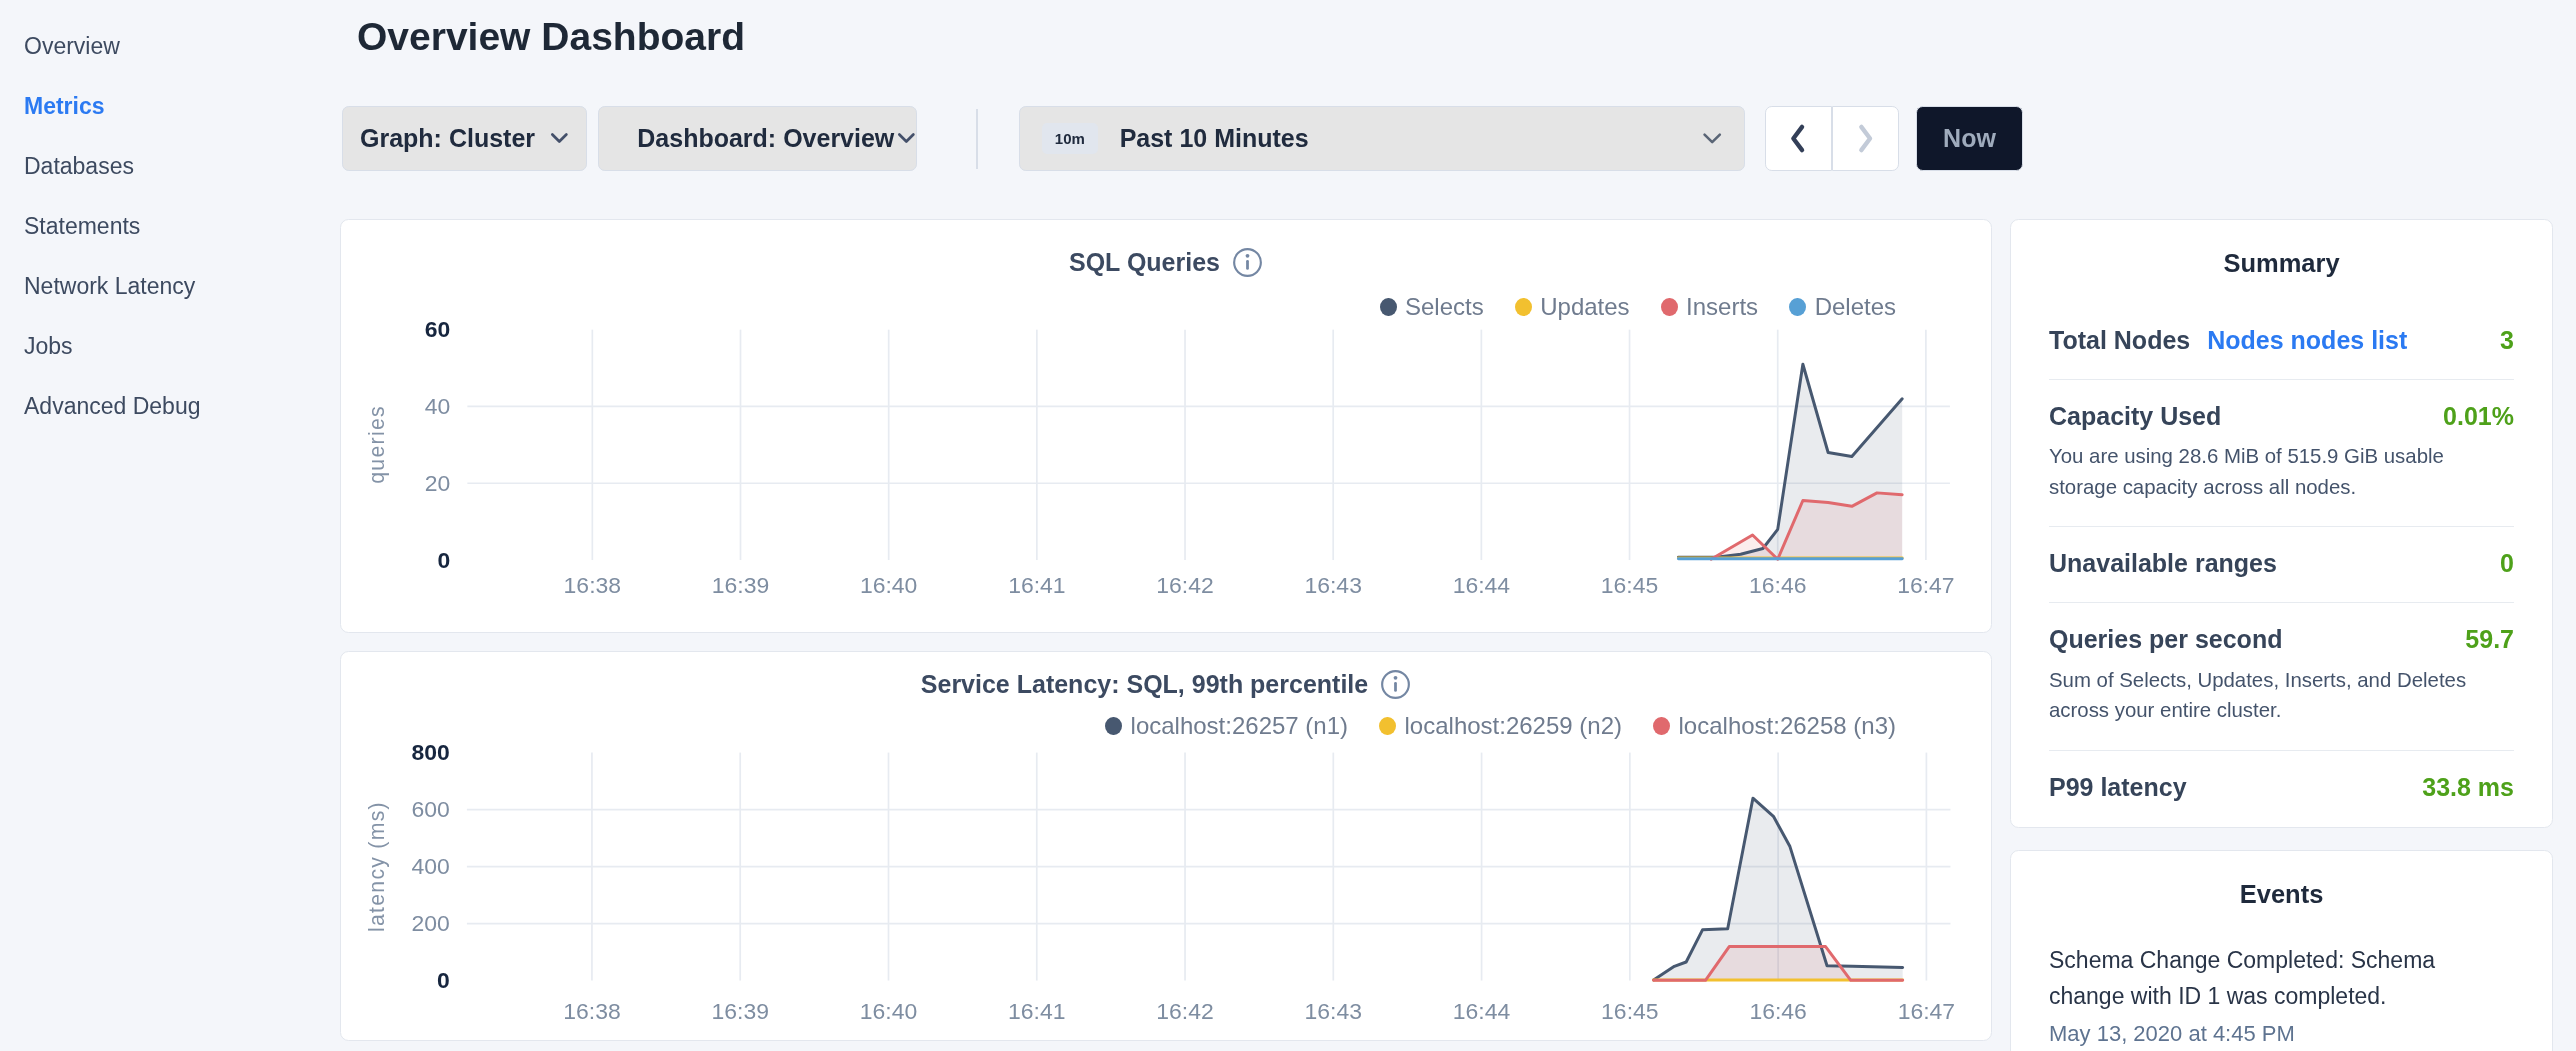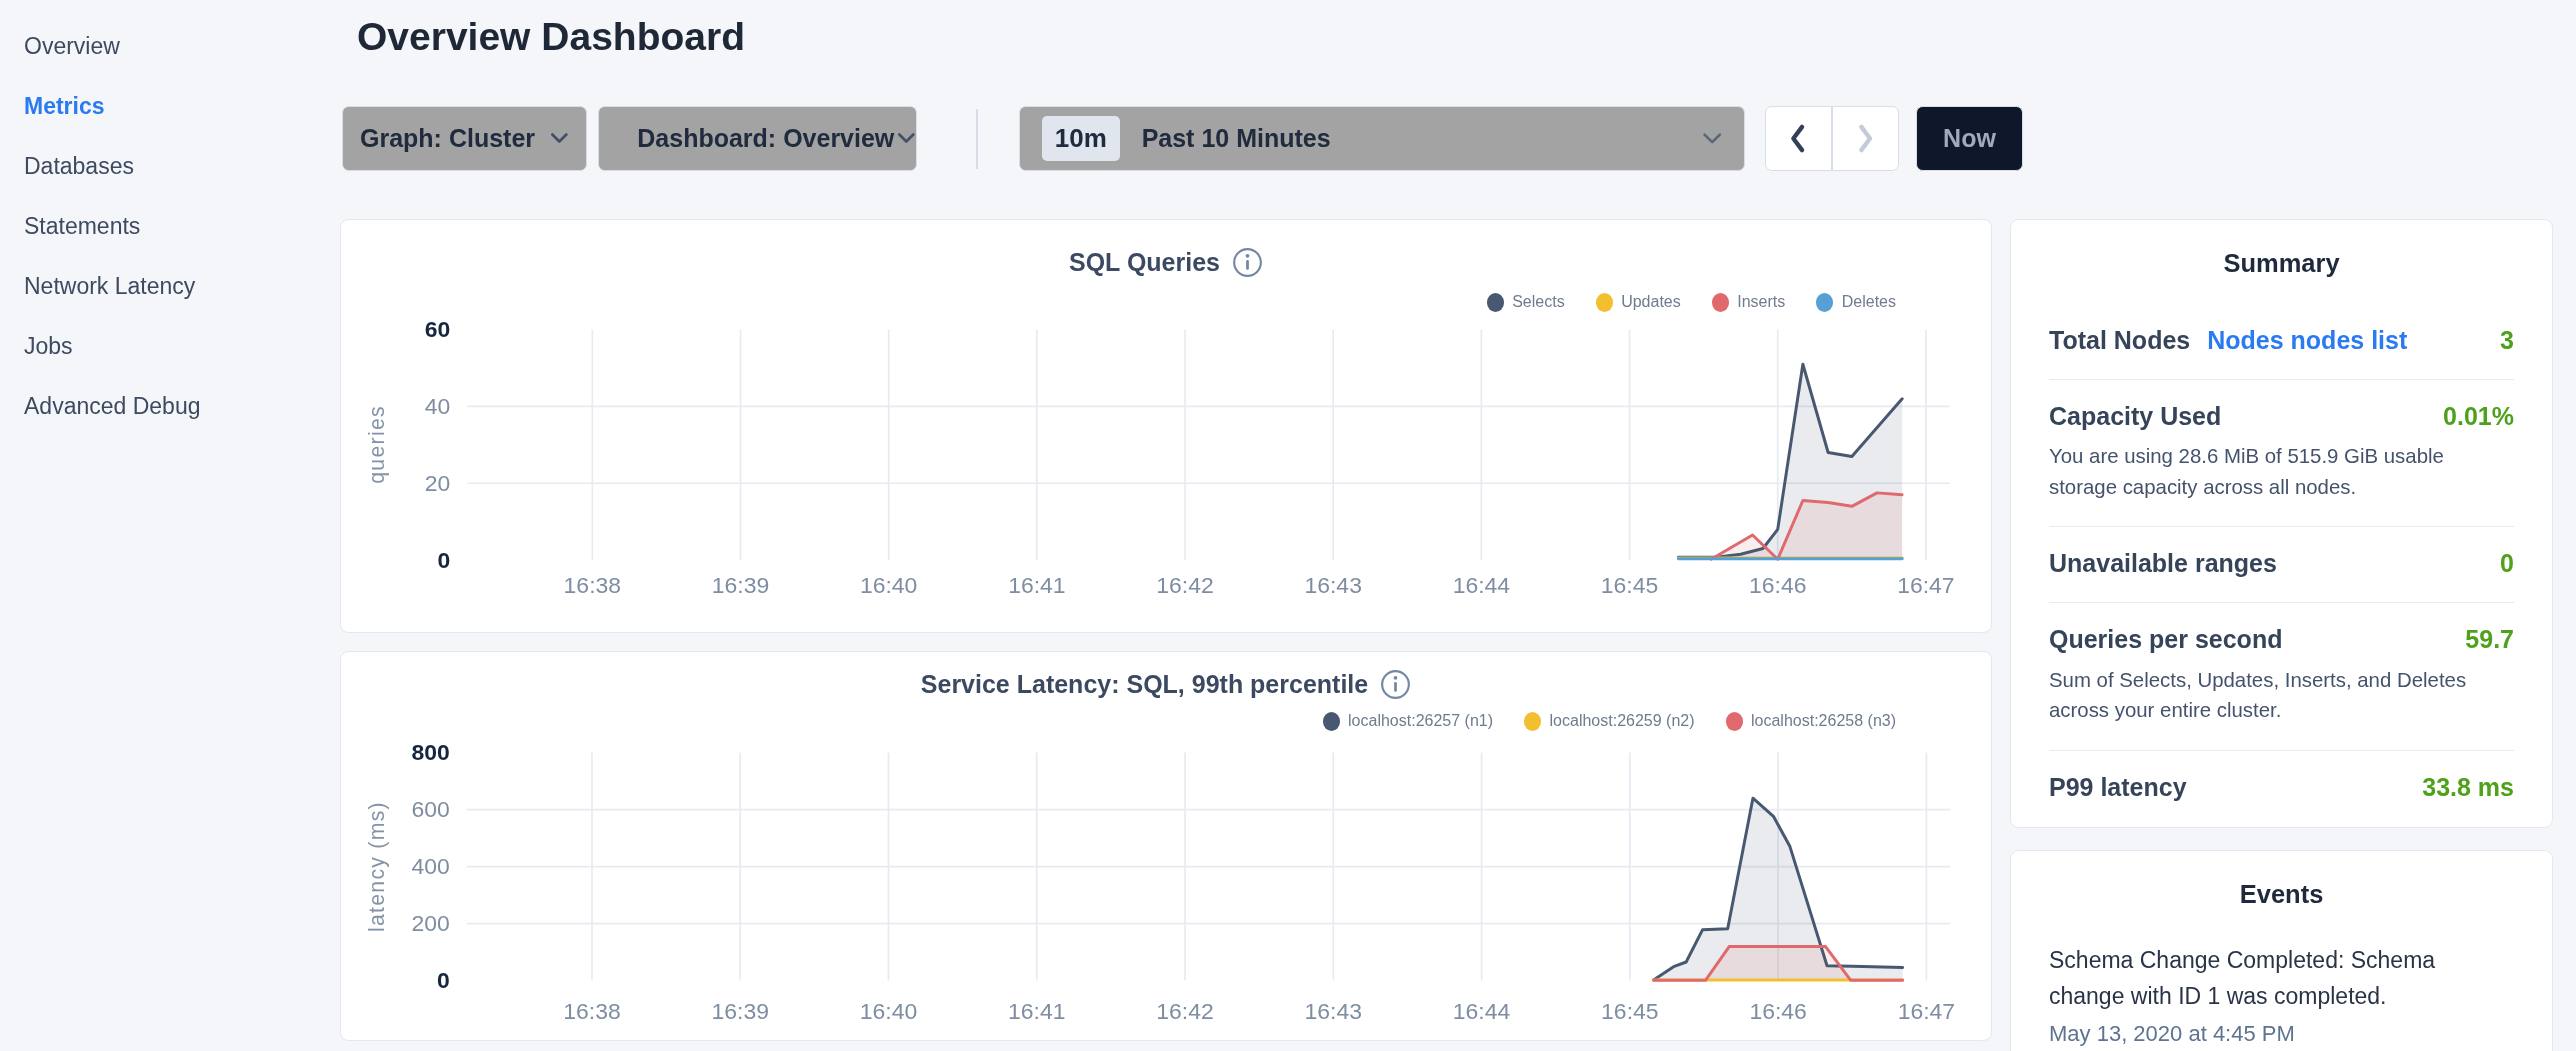"Graph: Cluster" .ctl { background: #a3a3a3 -> #e5e5e5 }
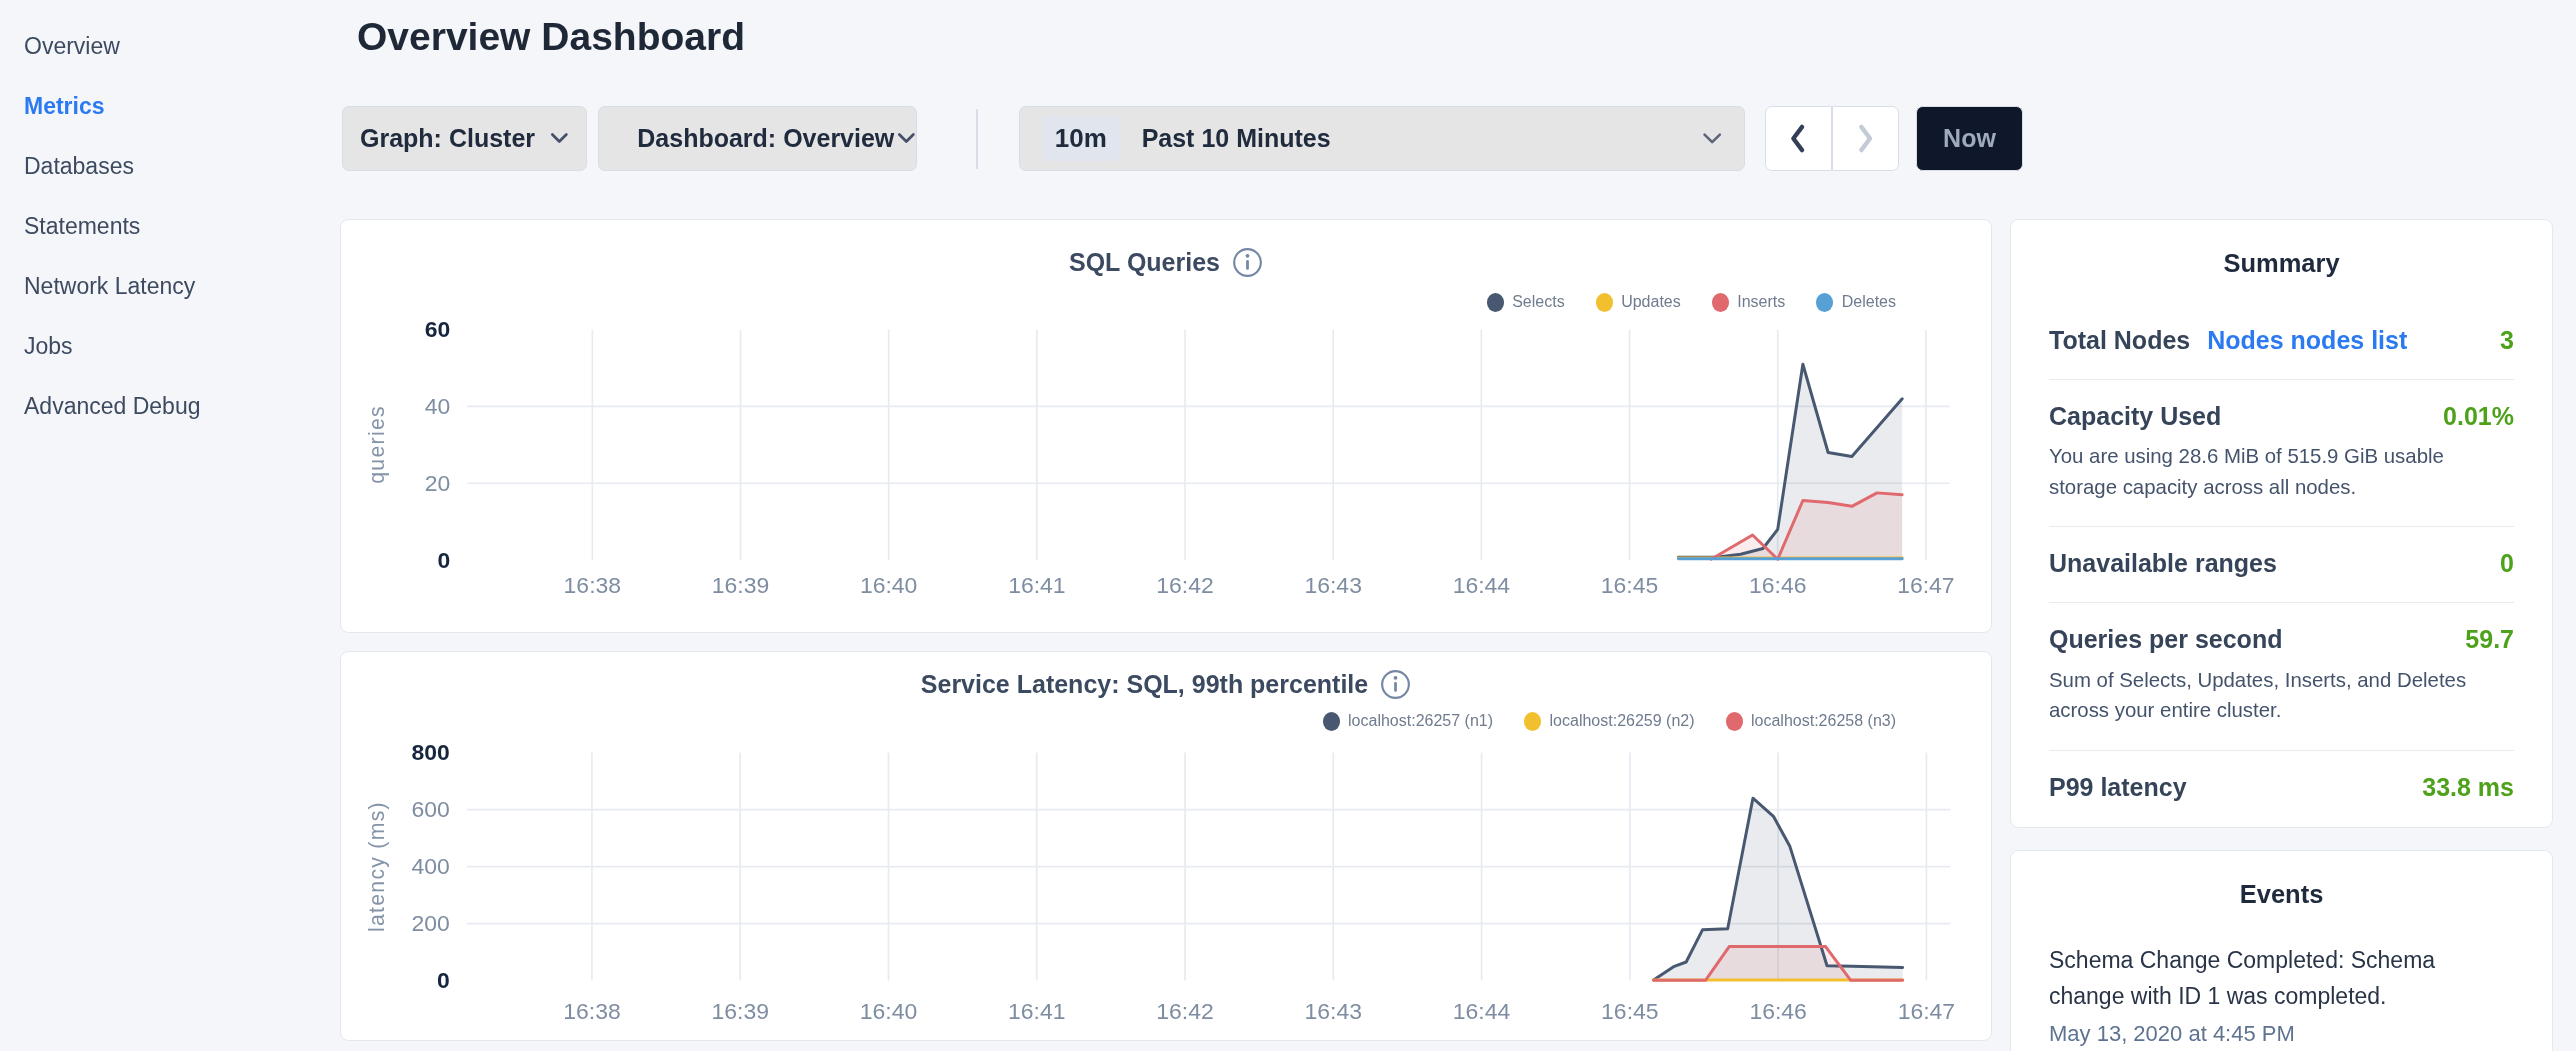"10m" .time-badge { font-size: 26px -> 15px }
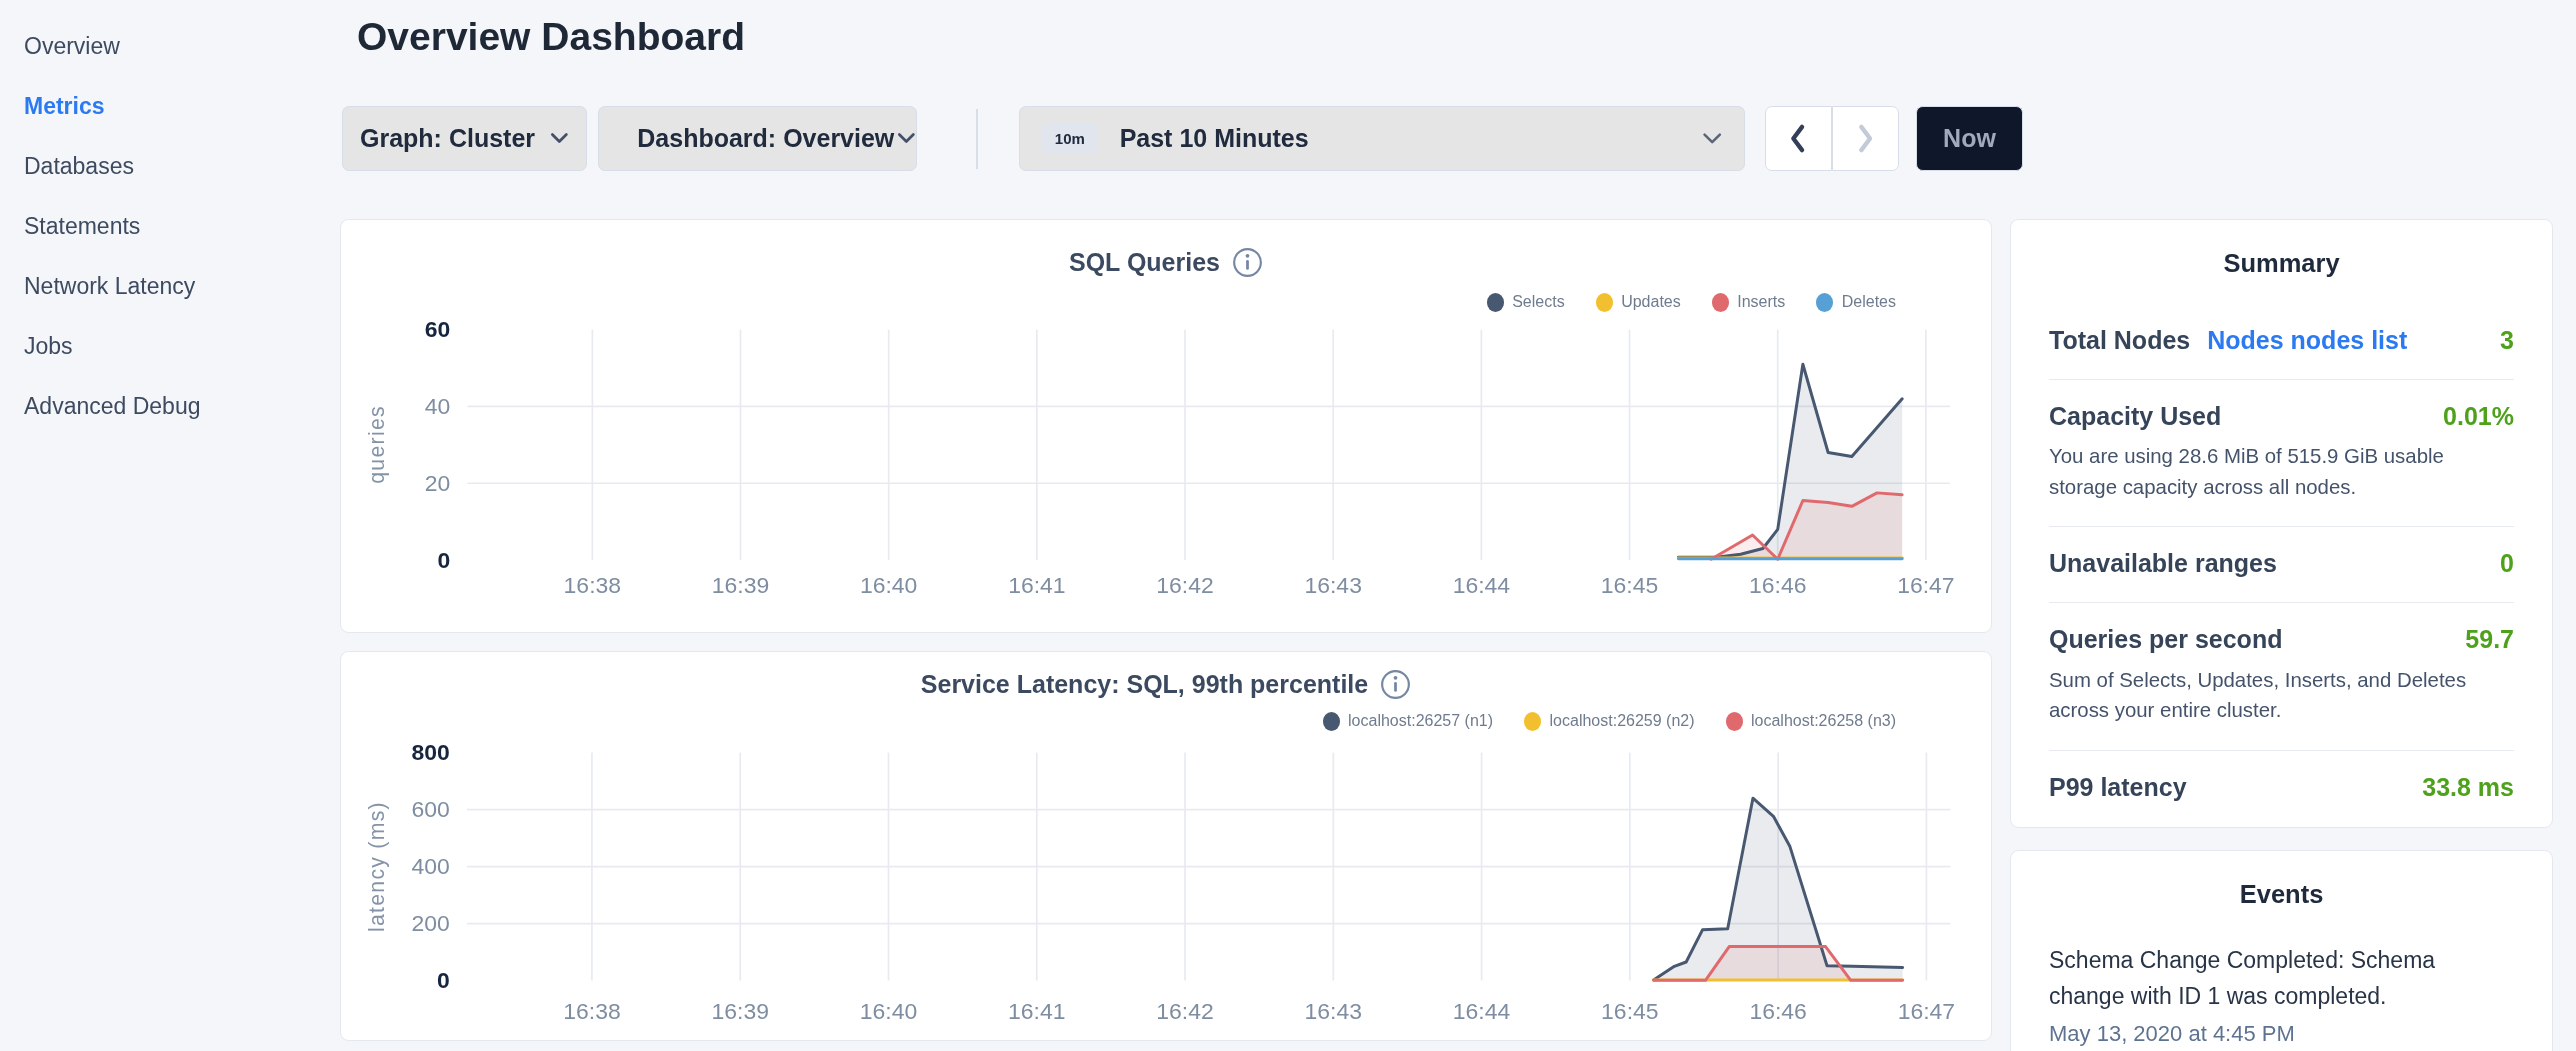"Selects" .legend-item { align-items: none -> center; font-size: 16px -> 24px }
